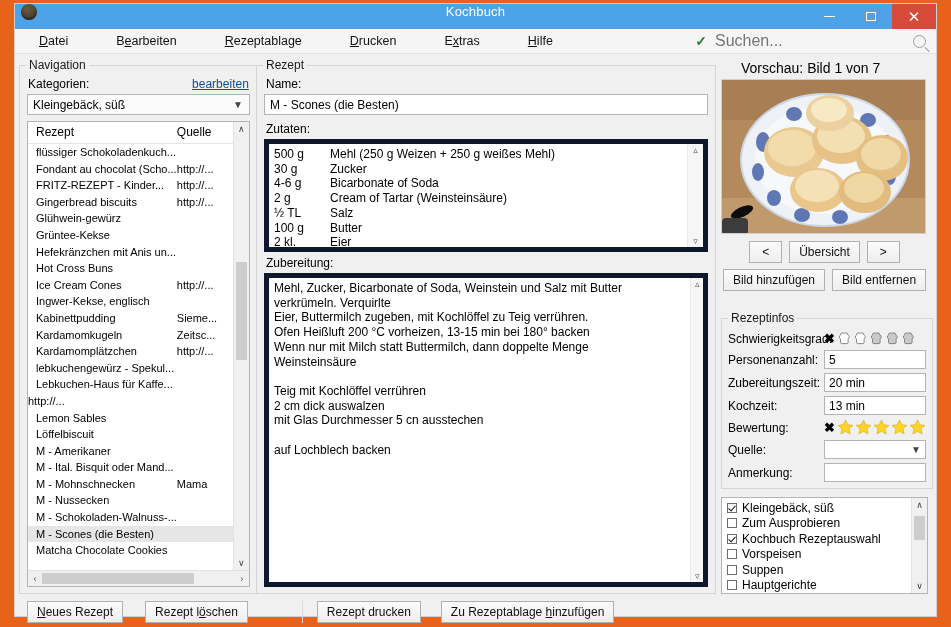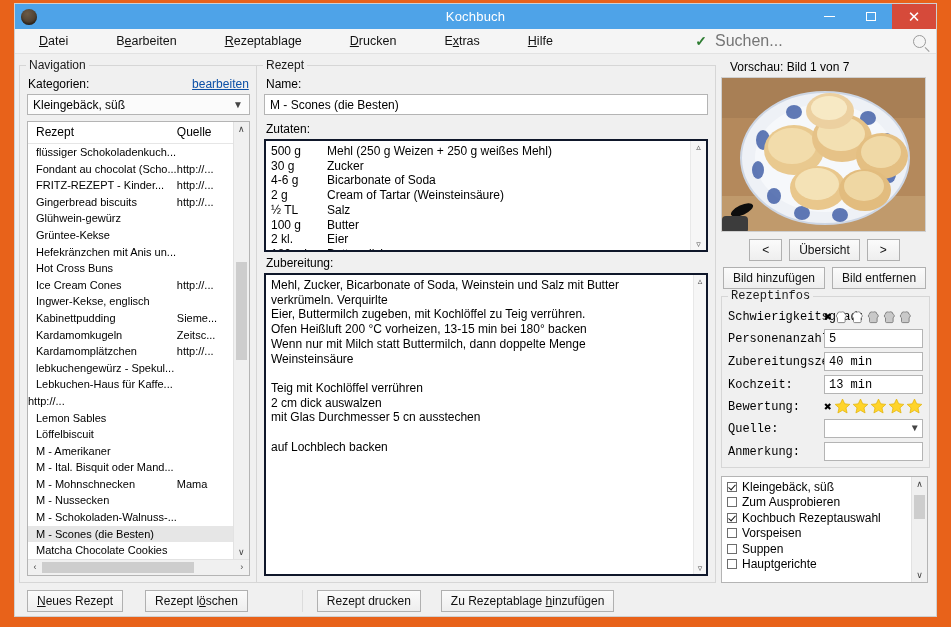"Kochbuch" .titlebar { align-items: center -> flex-start }
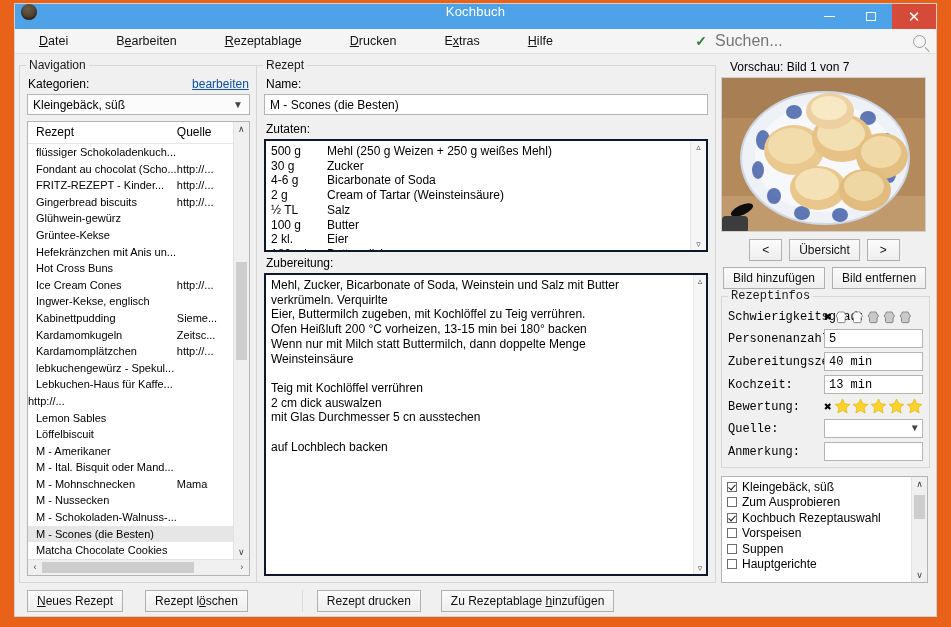"Vorschau: Bild 1 von 7" .prev-label { font-size: 12px -> 14px; margin: 2px 0 3px 9px -> 2px 0 3px 20px }
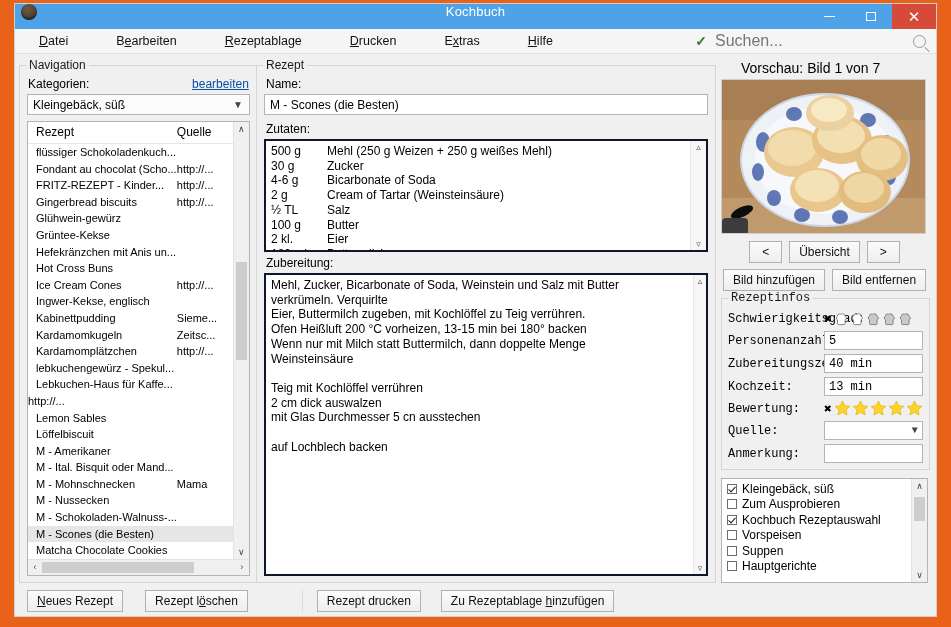"500 g" .textarea { border: 2px solid #0f172a -> 5px solid #0f172a }
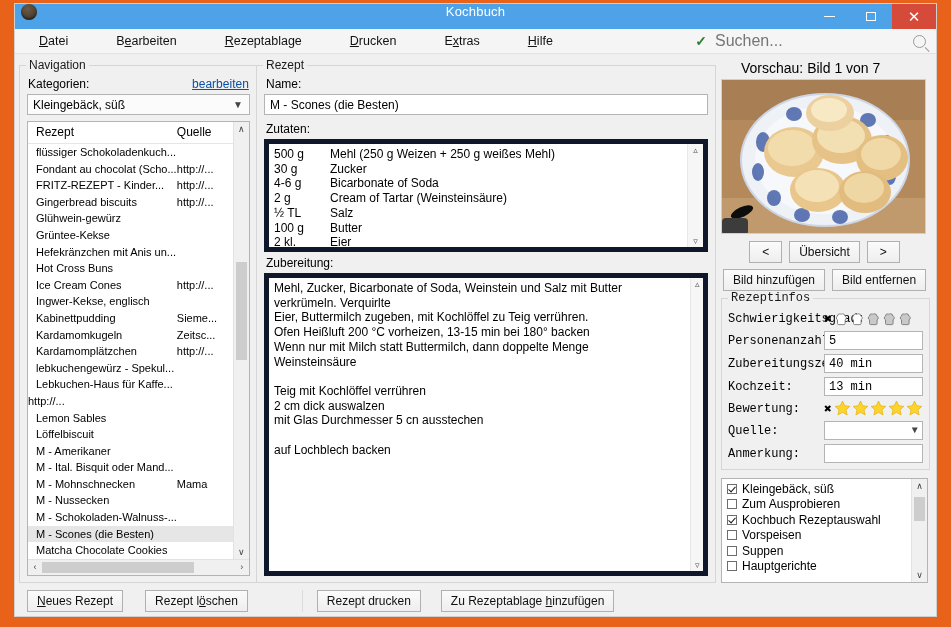"Rezeptinfos" fieldset.infos { font-family: Liberation Mono, monospace -> none; margin-top: 0 -> 20px }
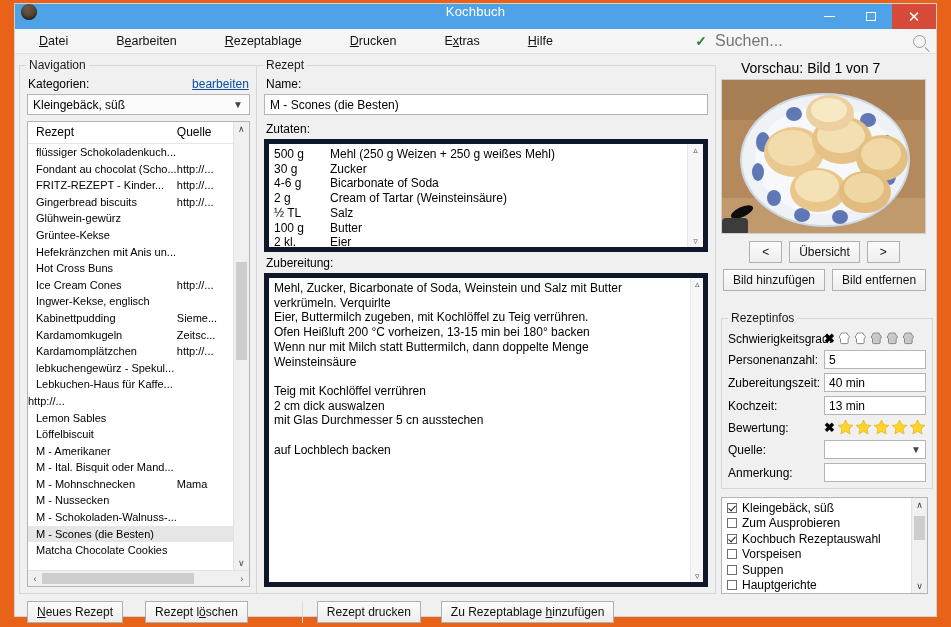"40 min" span.inf-field { text: 40 -> 20 }
